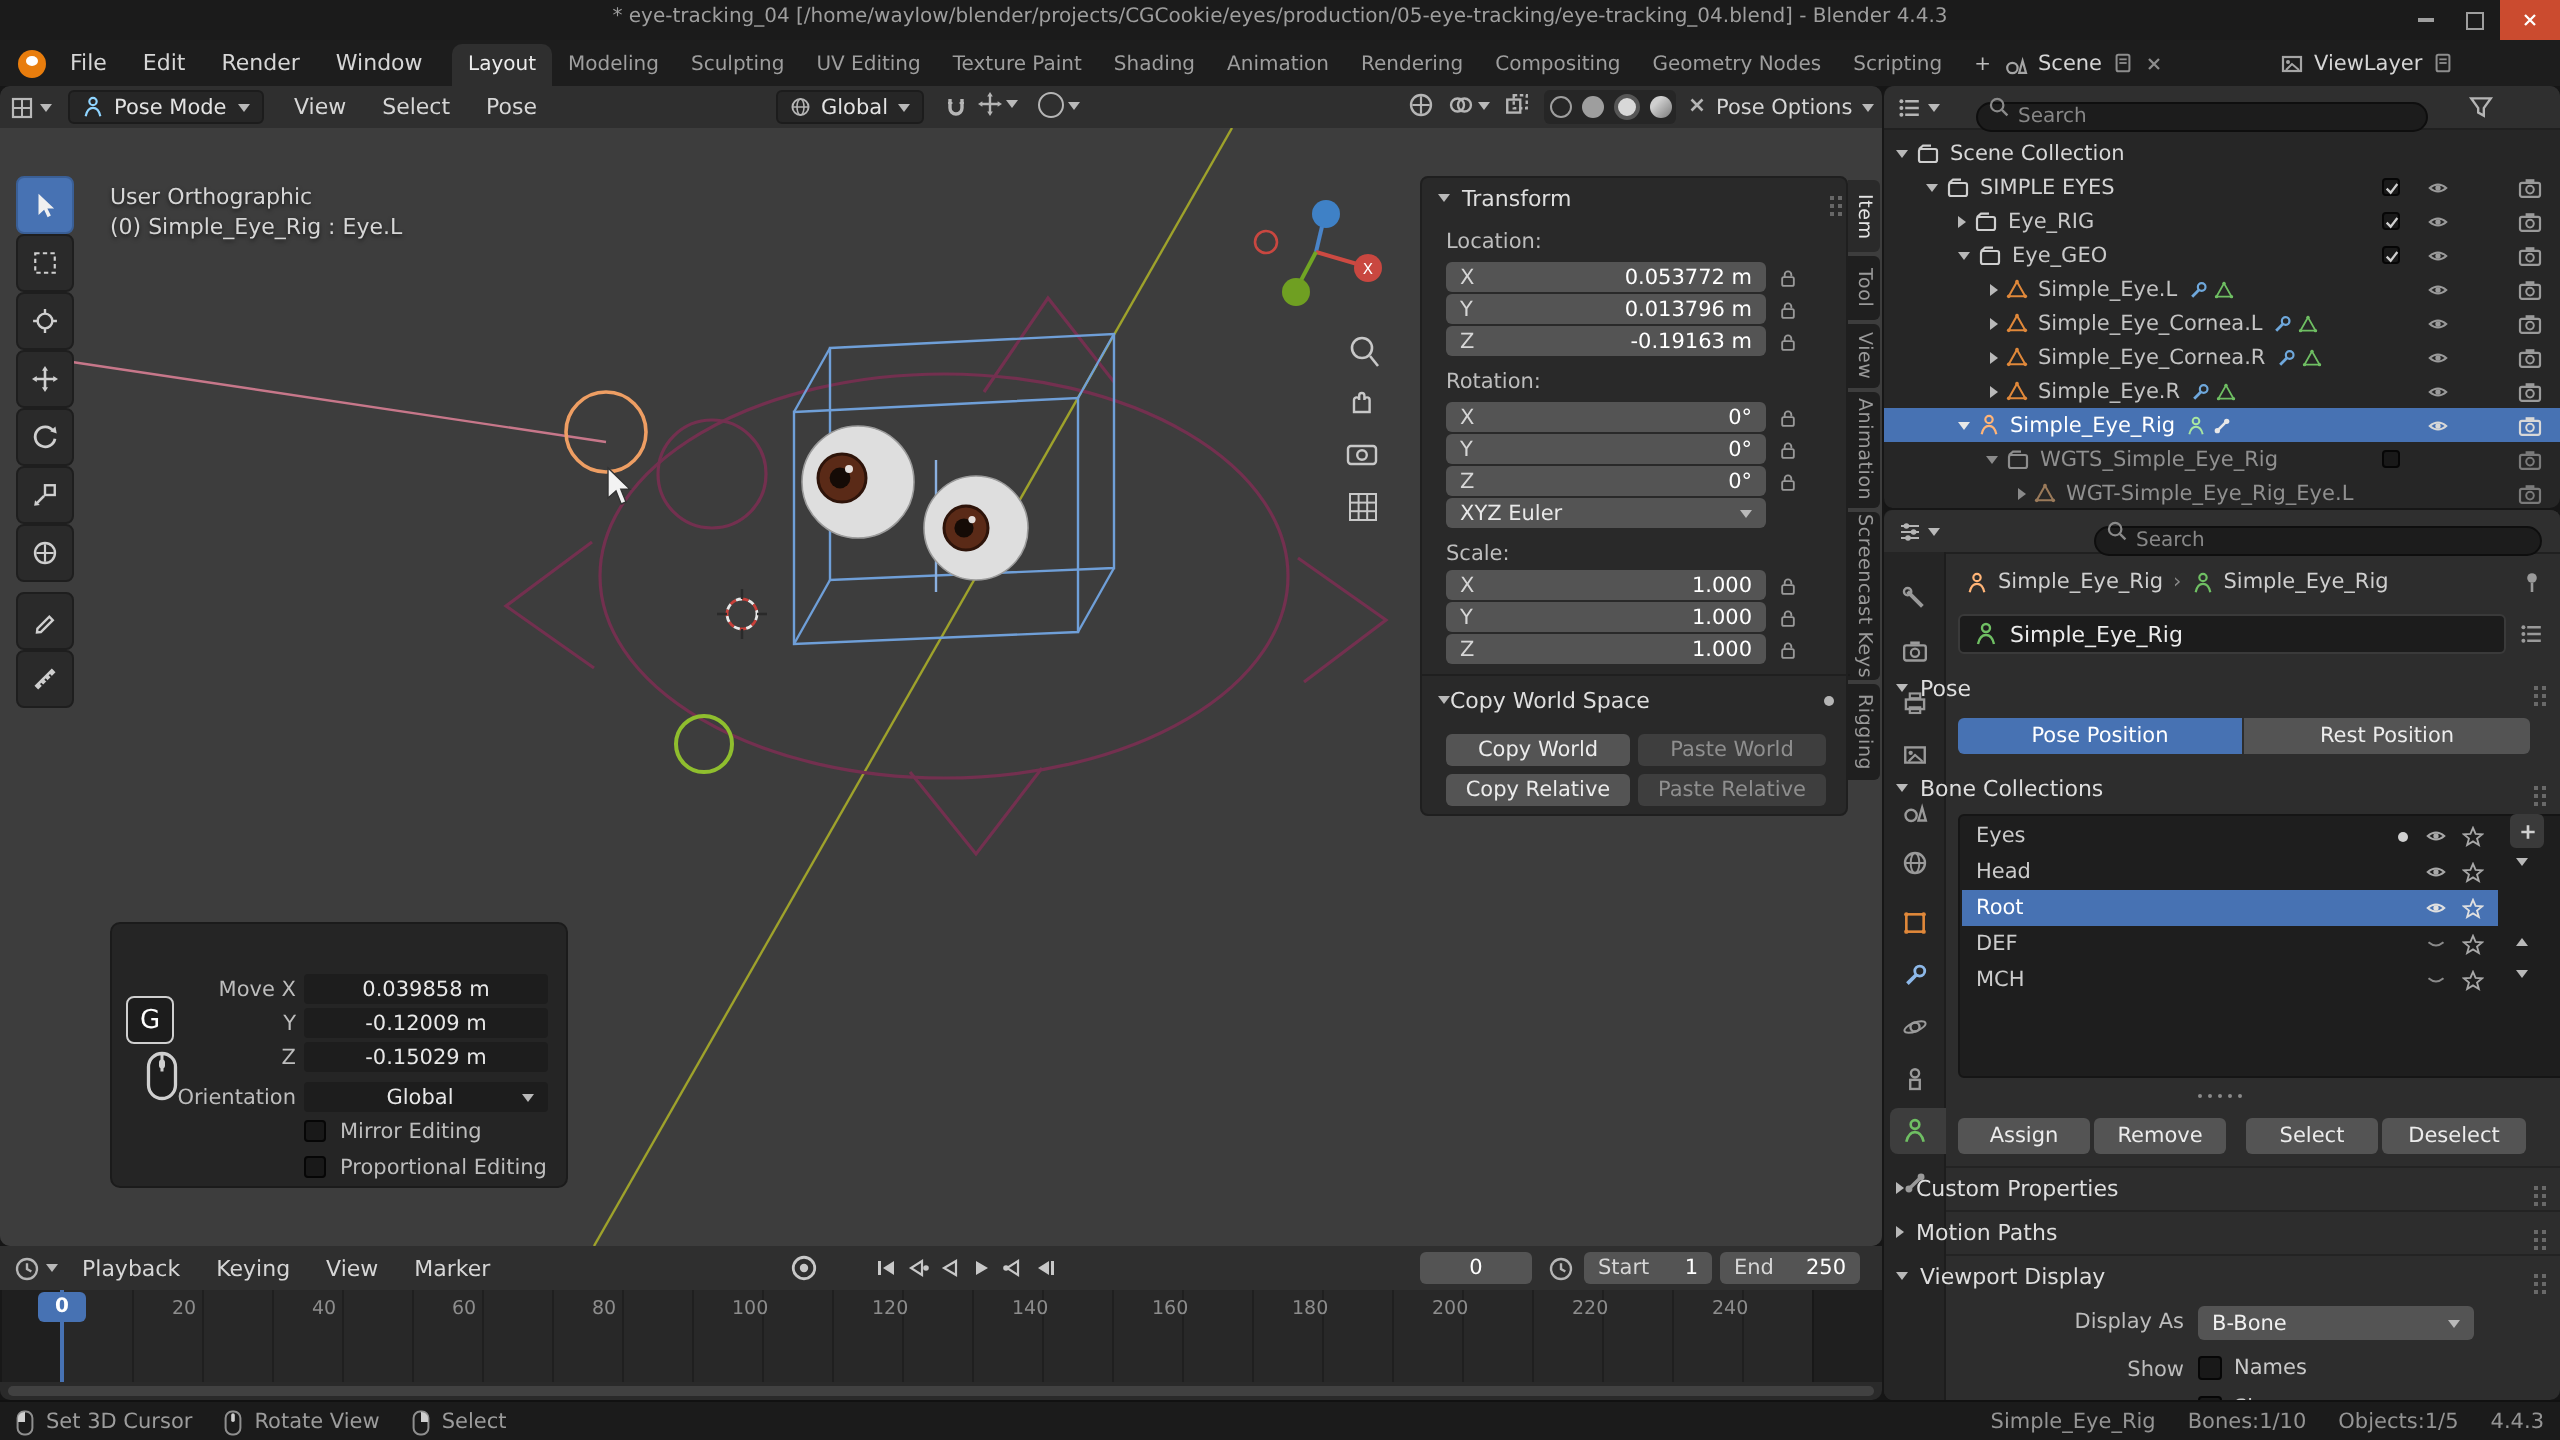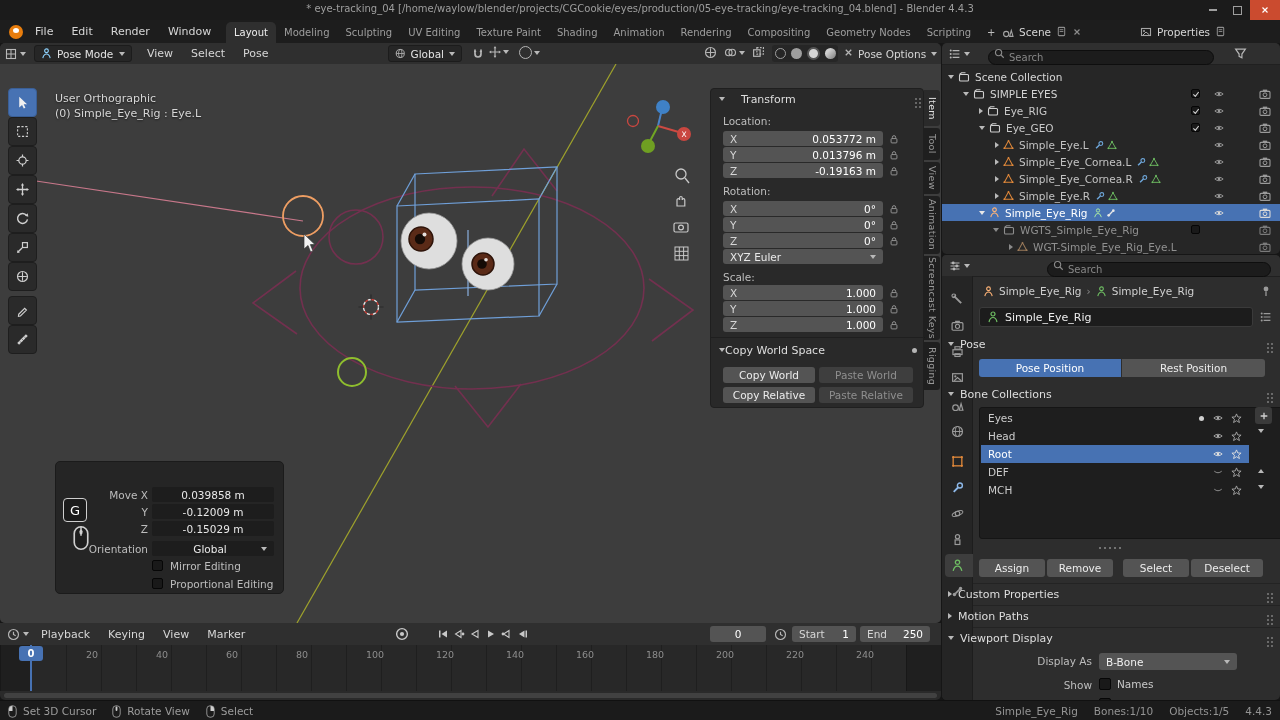"Properties" span.t10 { text: Properties -> ViewLayer }
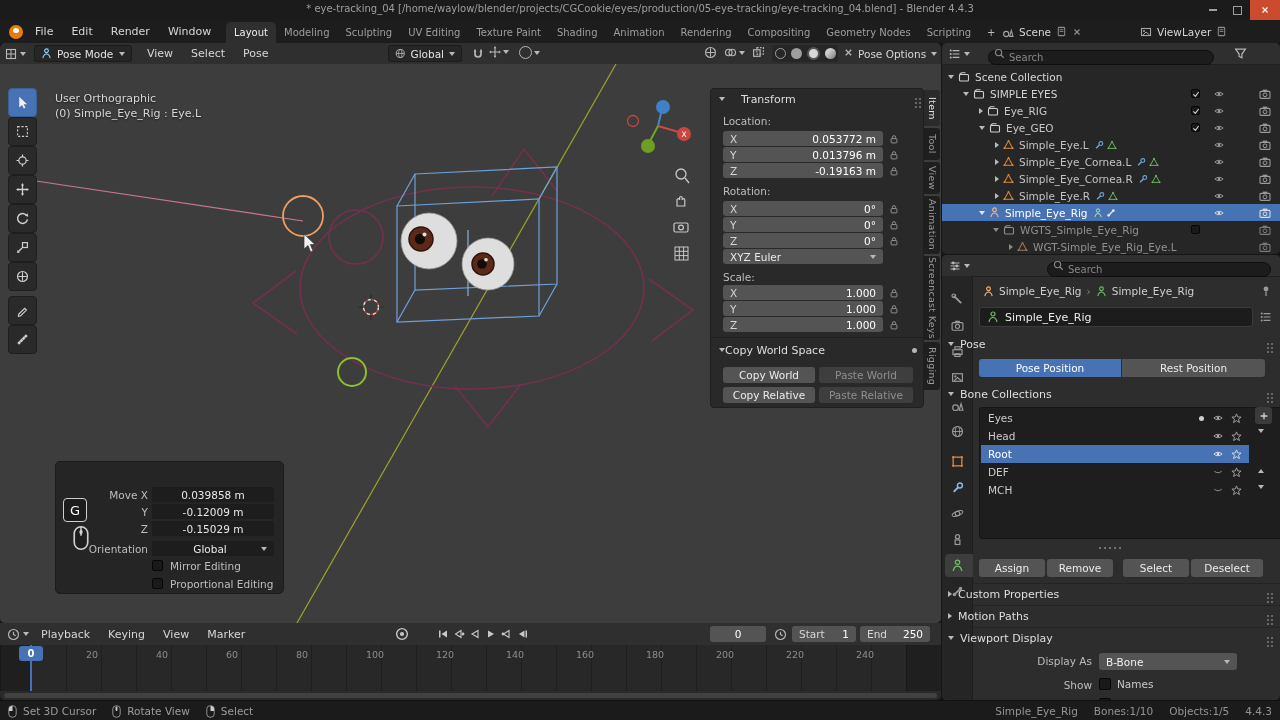"Transform" div.a { gap: 16px -> 6px }
